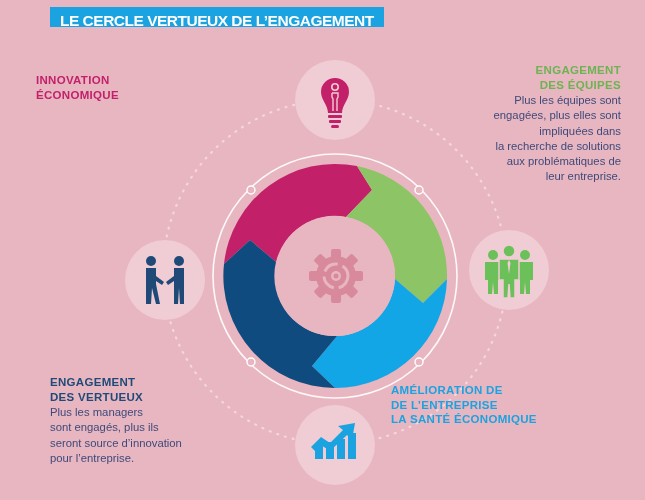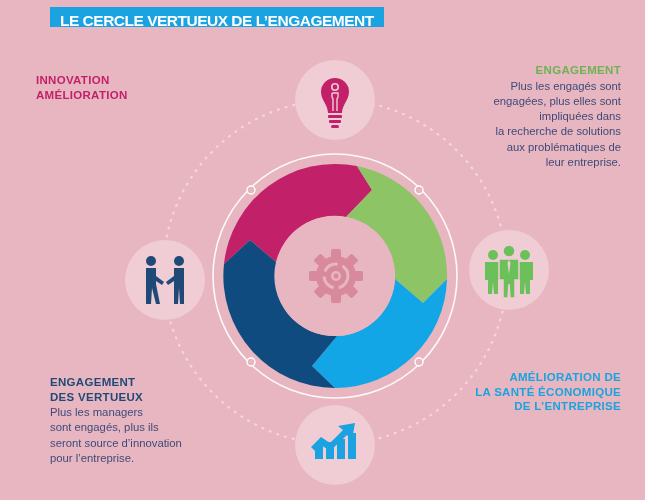"DES ÉQUIPES" div { html: none -> <div>DES ÉQUIPES</div> }
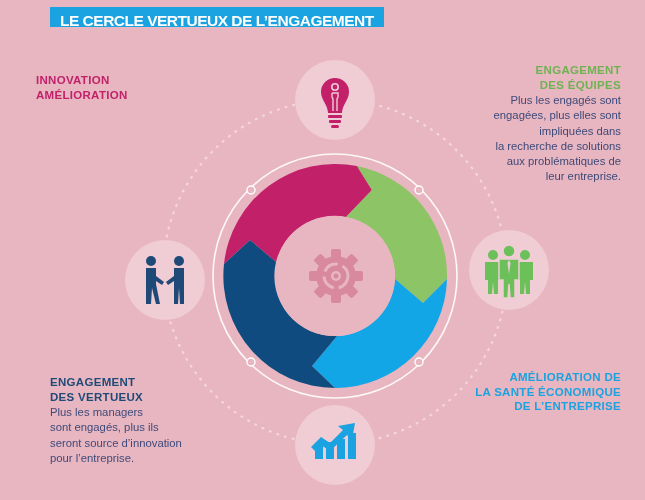"AMÉLIORATION" div { text: AMÉLIORATION -> ÉCONOMIQUE }
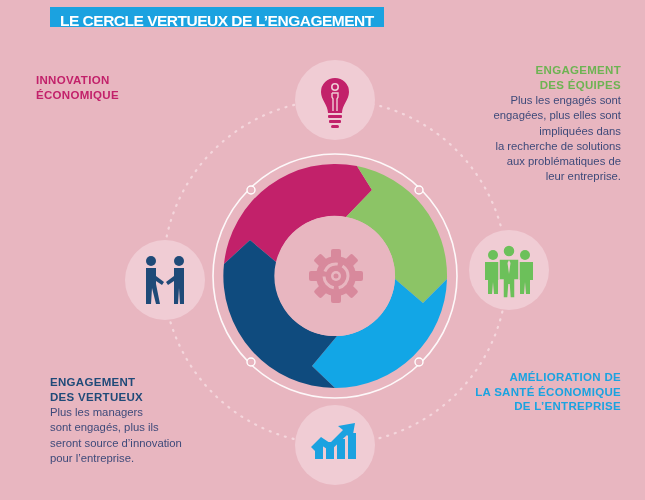"Plus les engagés sont" div.body { text: engagés -> équipes }
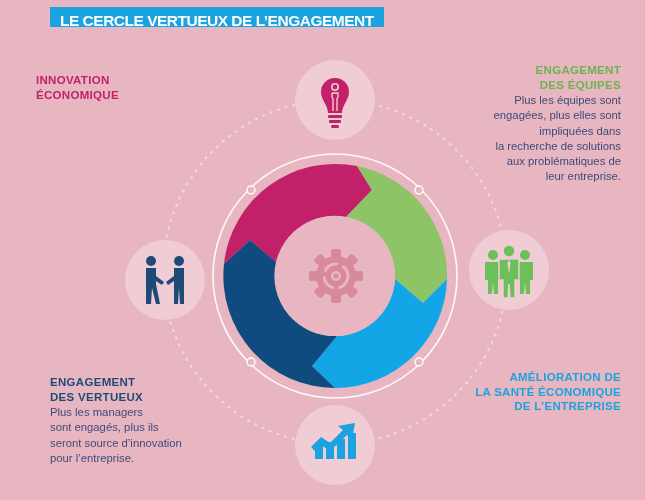"AMÉLIORATION DE" .br { text-align: right -> none; top: 370px -> 383px }
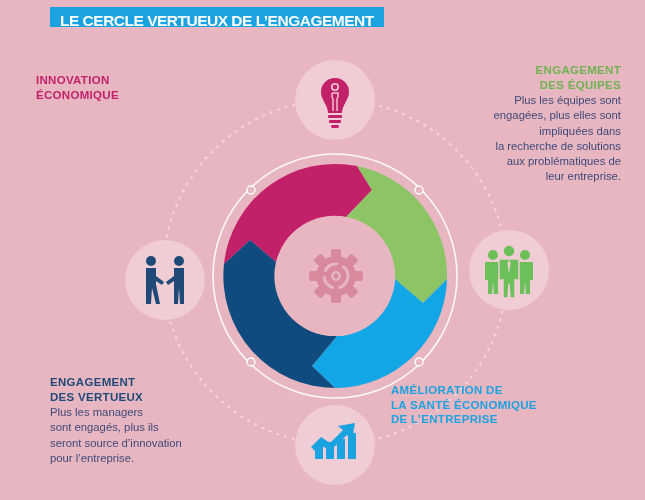"LA SANTÉ ÉCONOMIQUE" div { order: before "DE L’ENTREPRISE" -> after "DE L’ENTREPRISE" }
